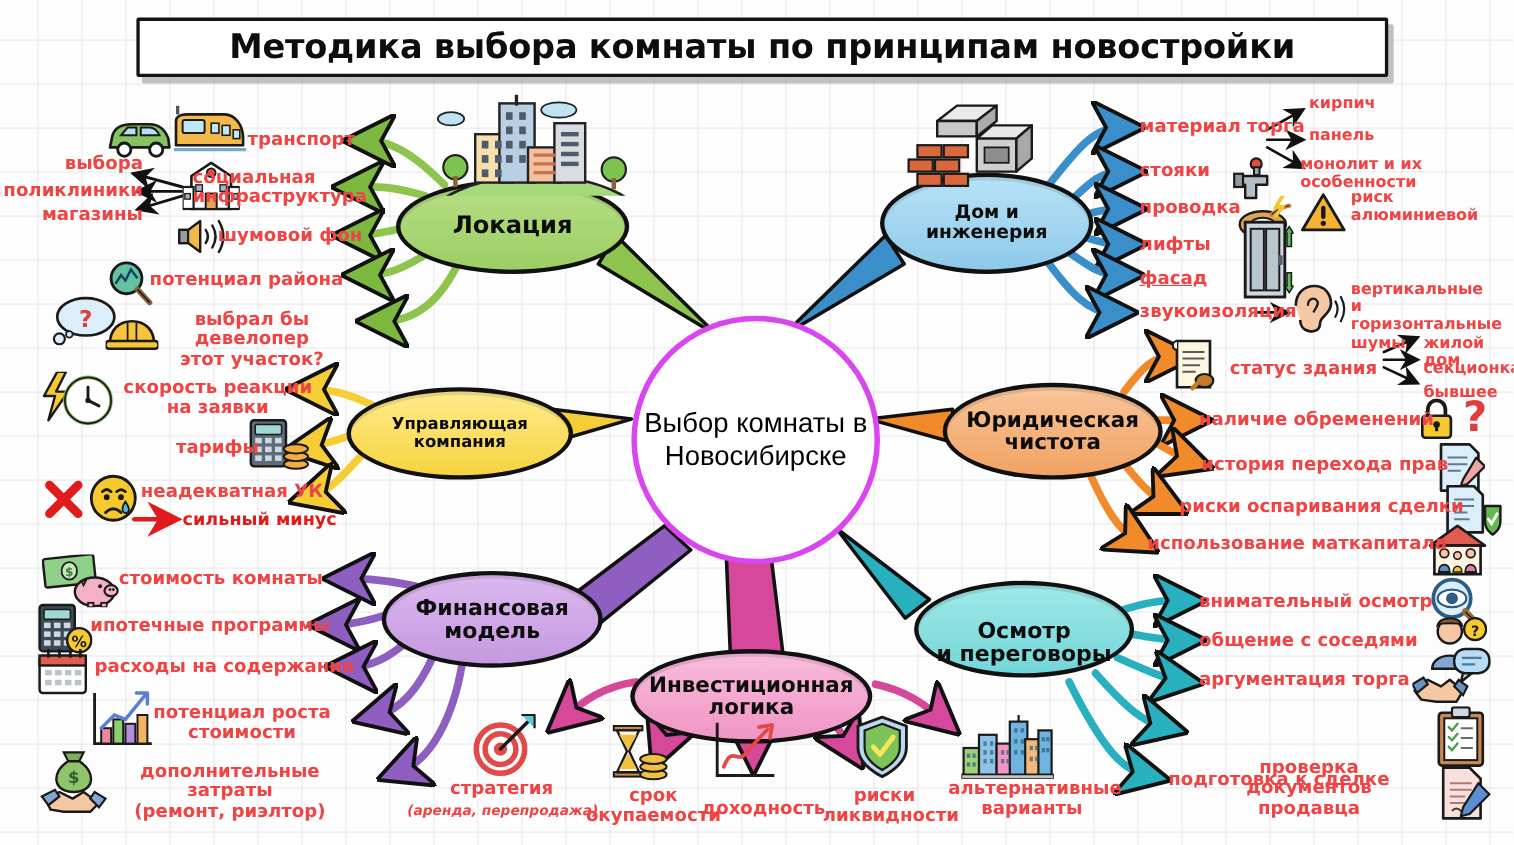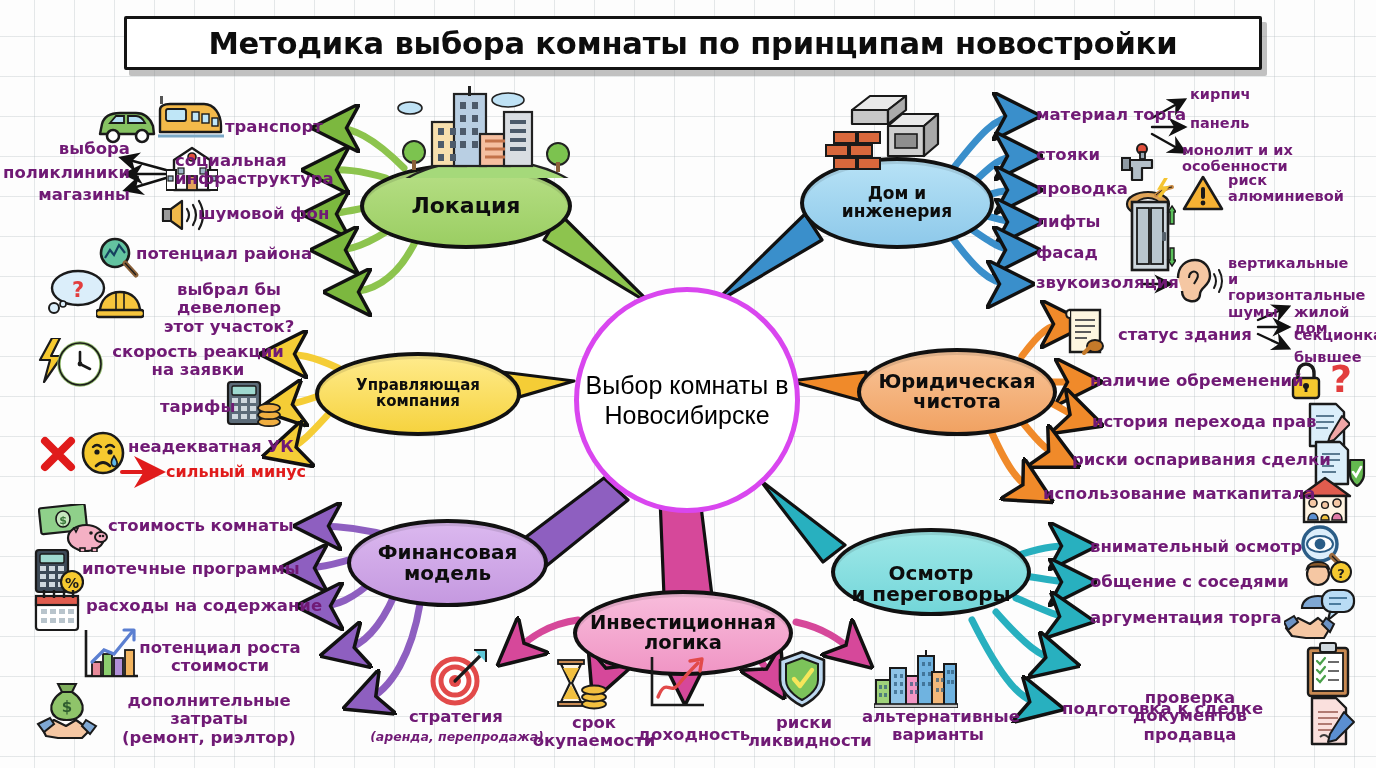"кирпич" .leaf { color: #701a75 -> #ef4444 }
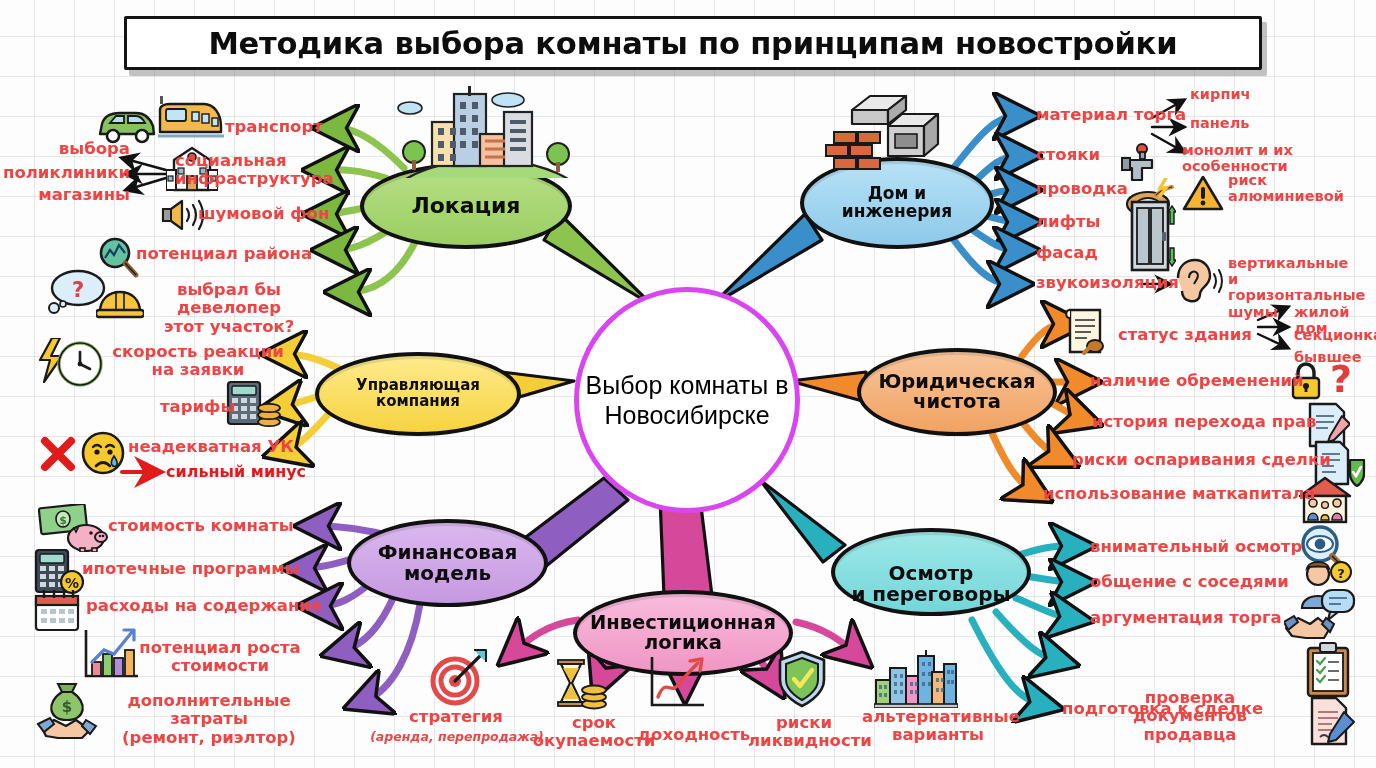"фасад" div.leaf { text-decoration: none -> underline }
